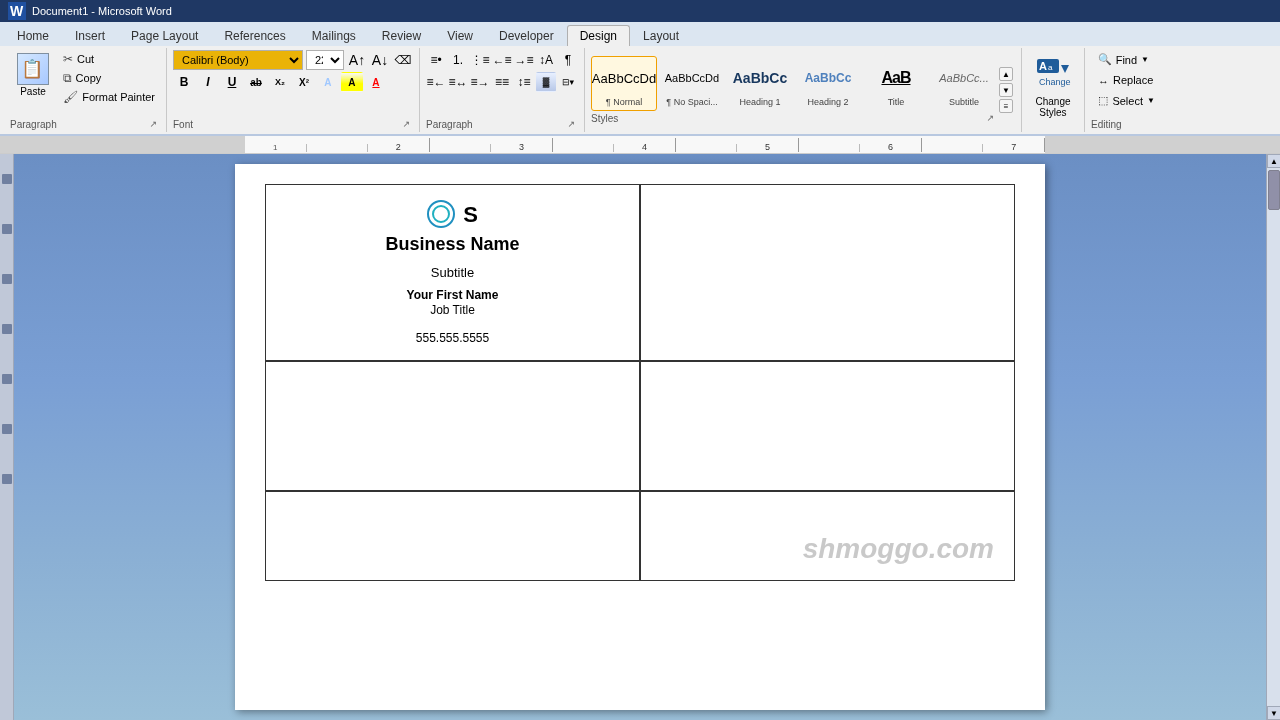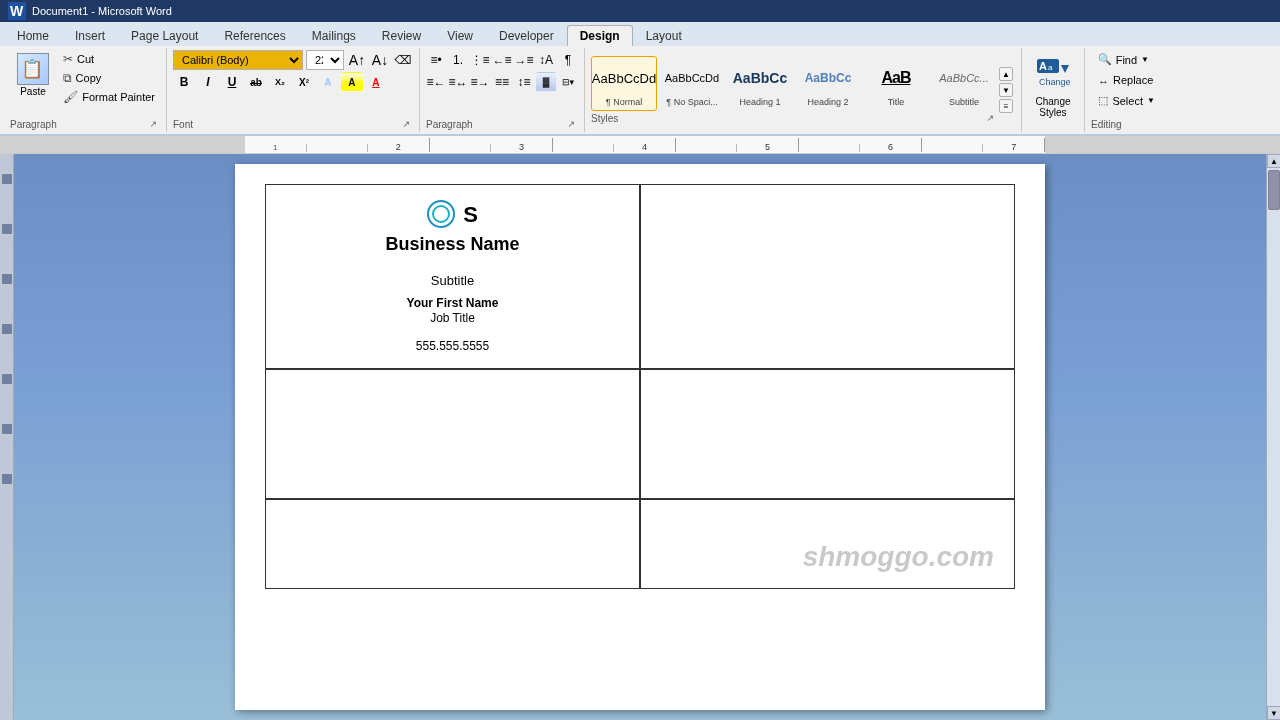"Design" .ribbon-tab.active { font-weight: bold -> normal }
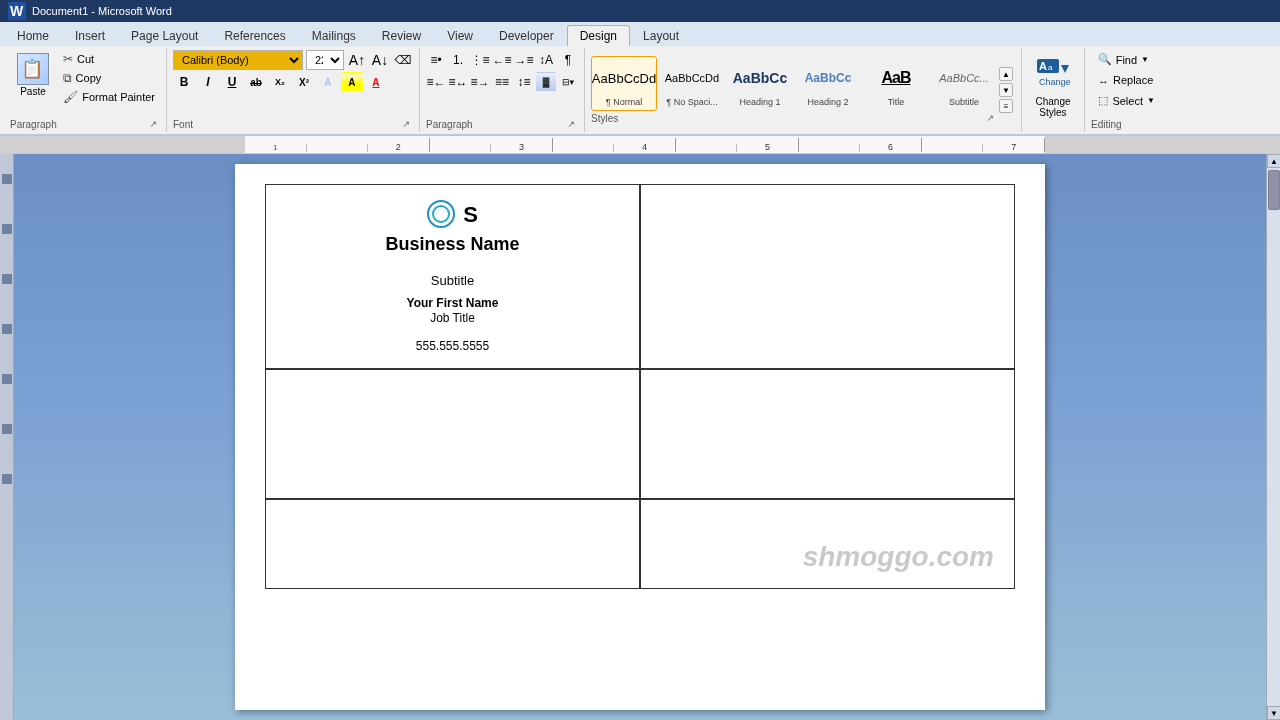"Business Name" .card-business-name { margin-bottom: 18px -> 10px }
